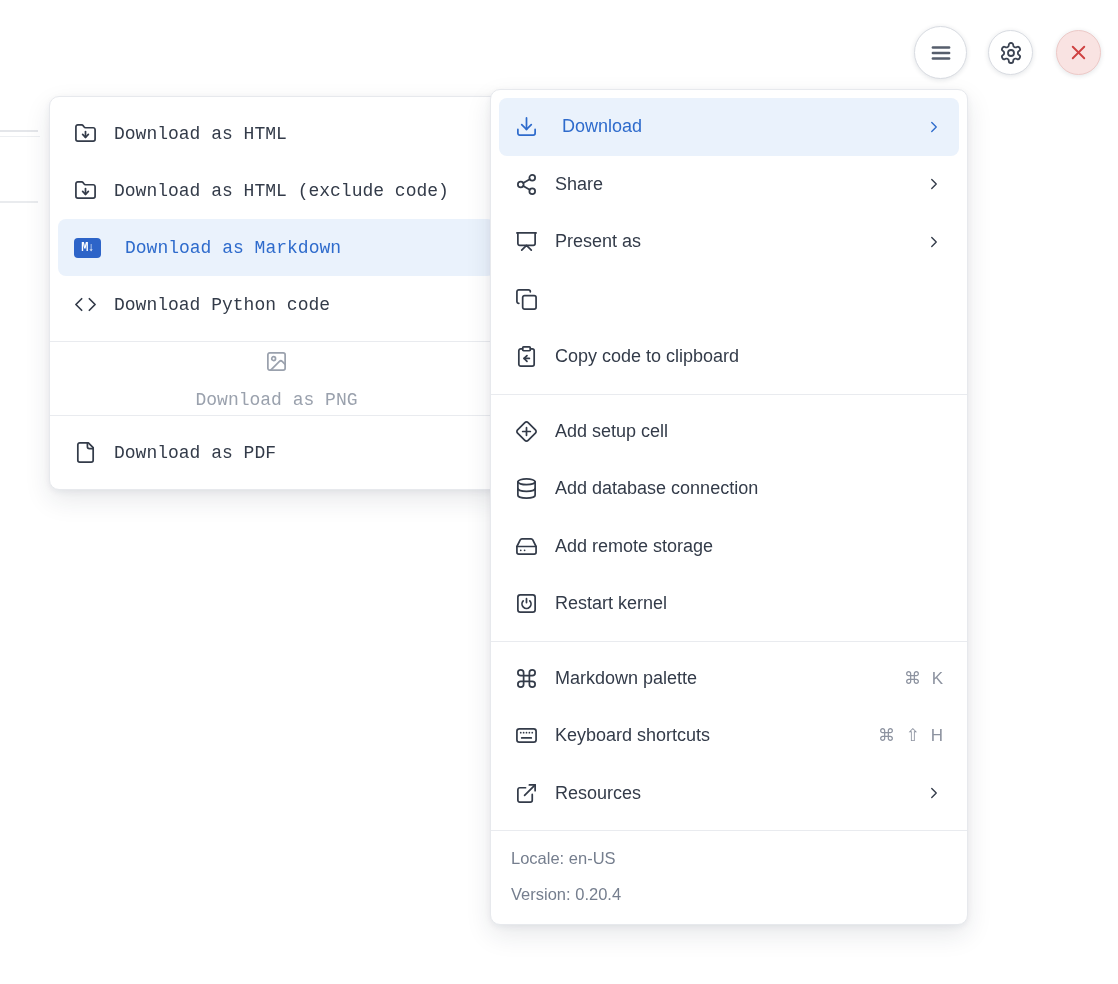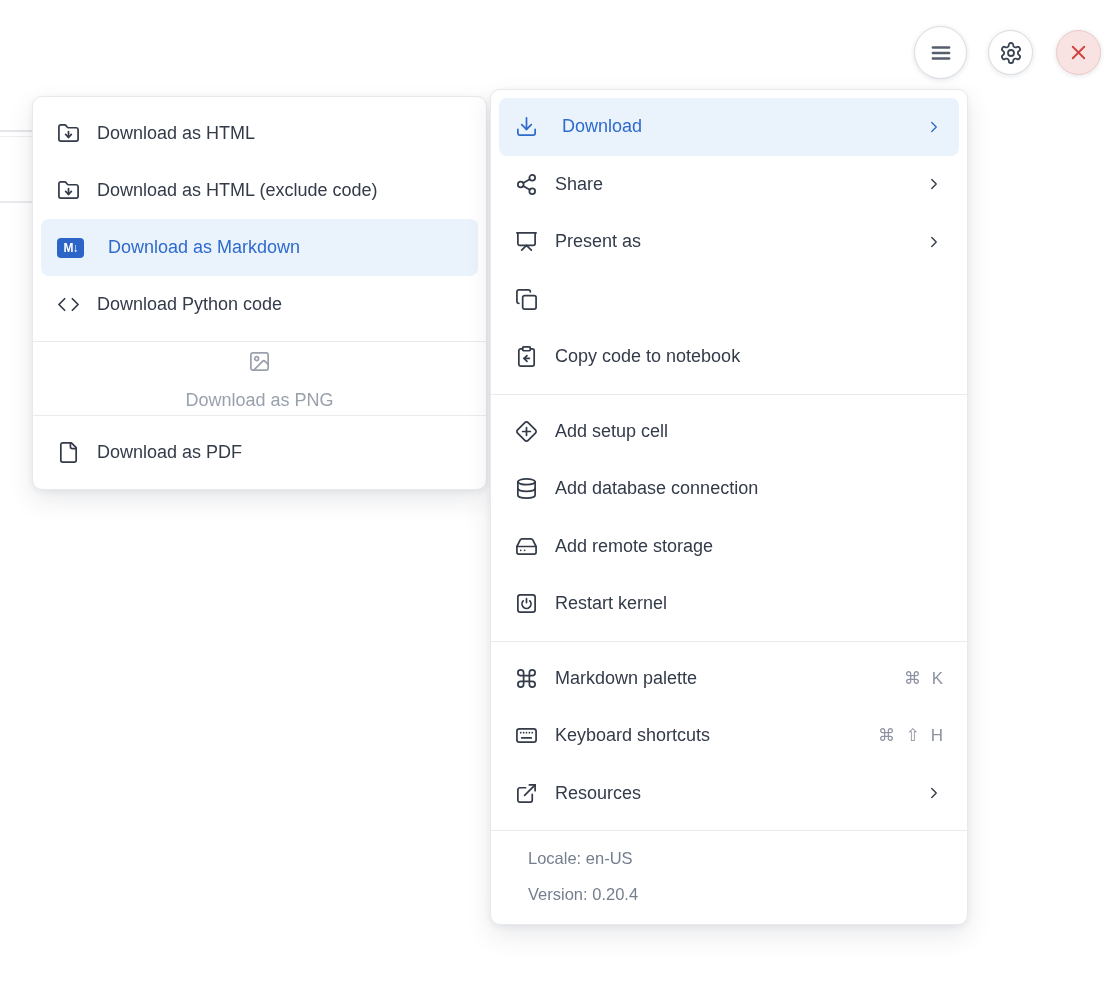"Download as HTML" #download-submenu { font-family: none -> Liberation Mono, monospace; left: 32px -> 49px }
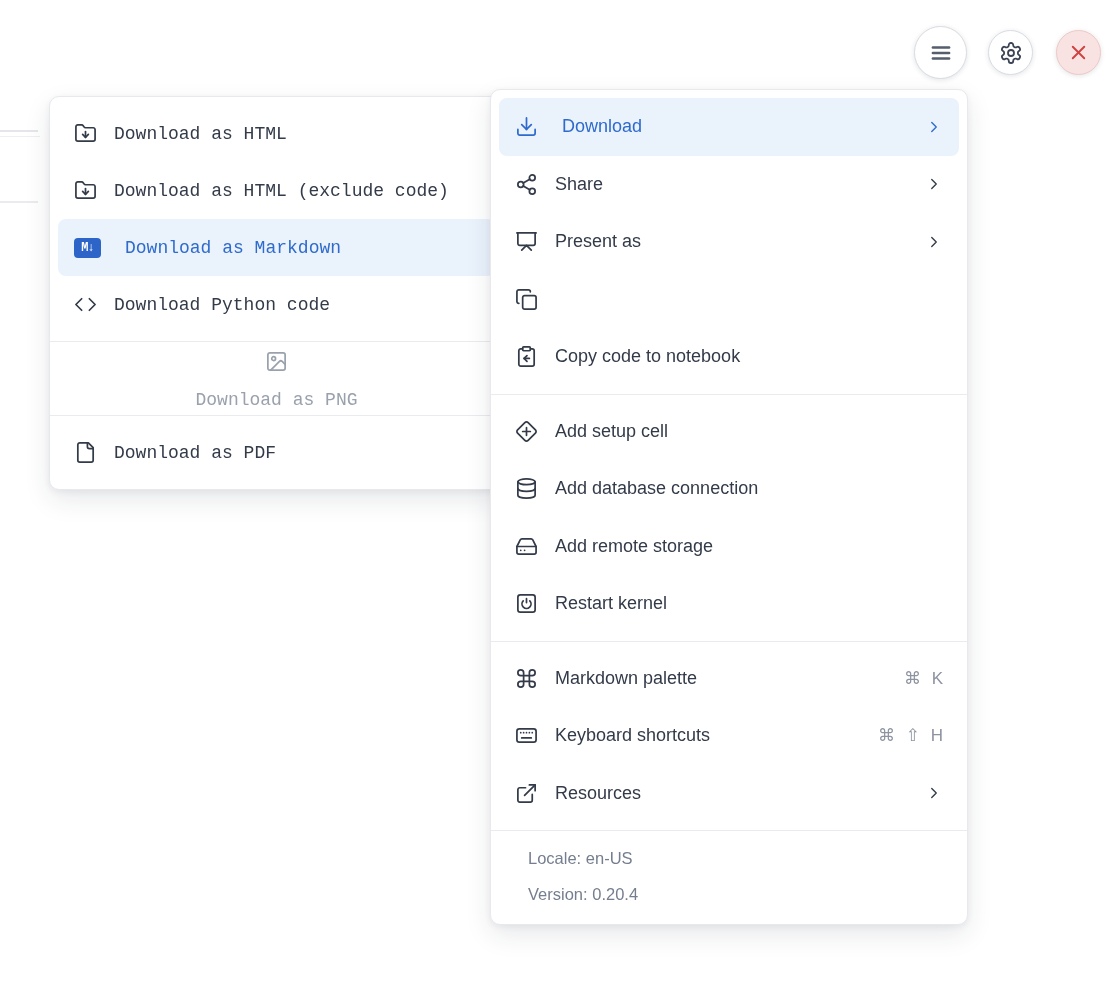"Copy code to notebook" span.label { text: notebook -> clipboard }
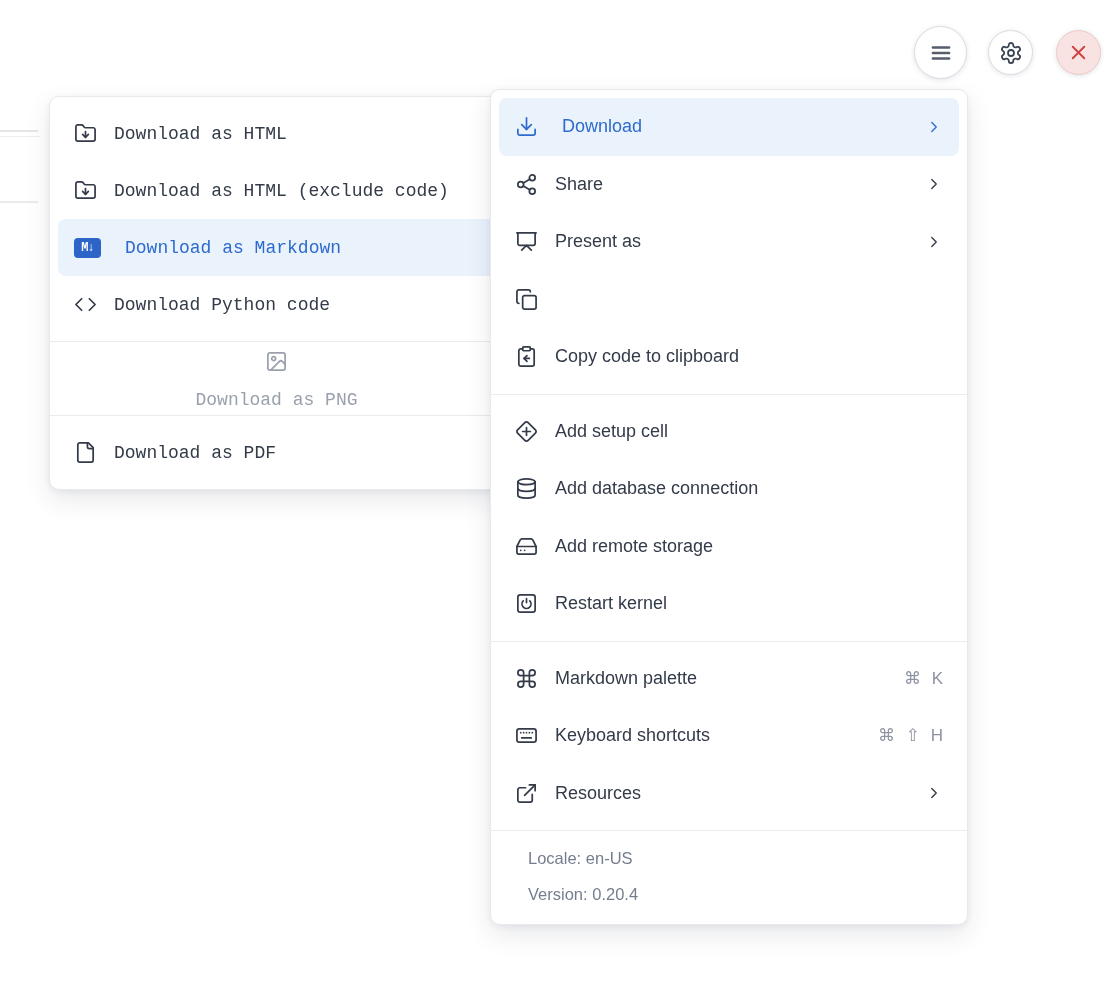"Locale: en-US" .menu-footer { padding: 9px 24px 12px 37px -> 9px 24px 12px 20px }
